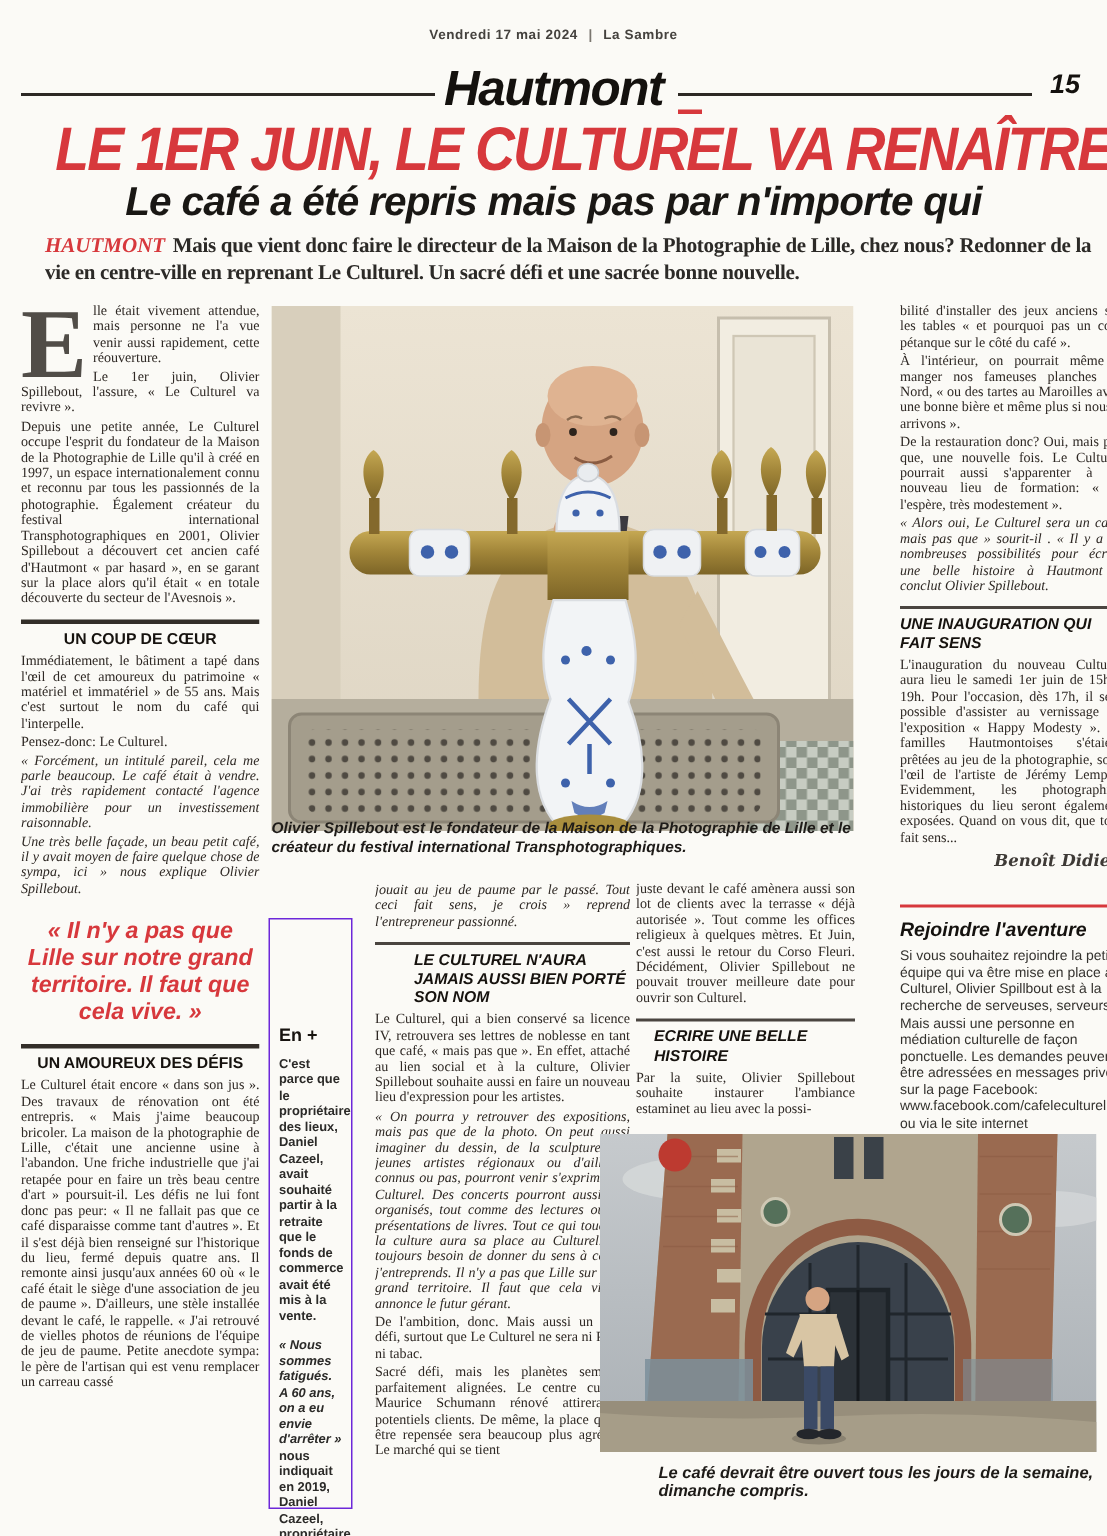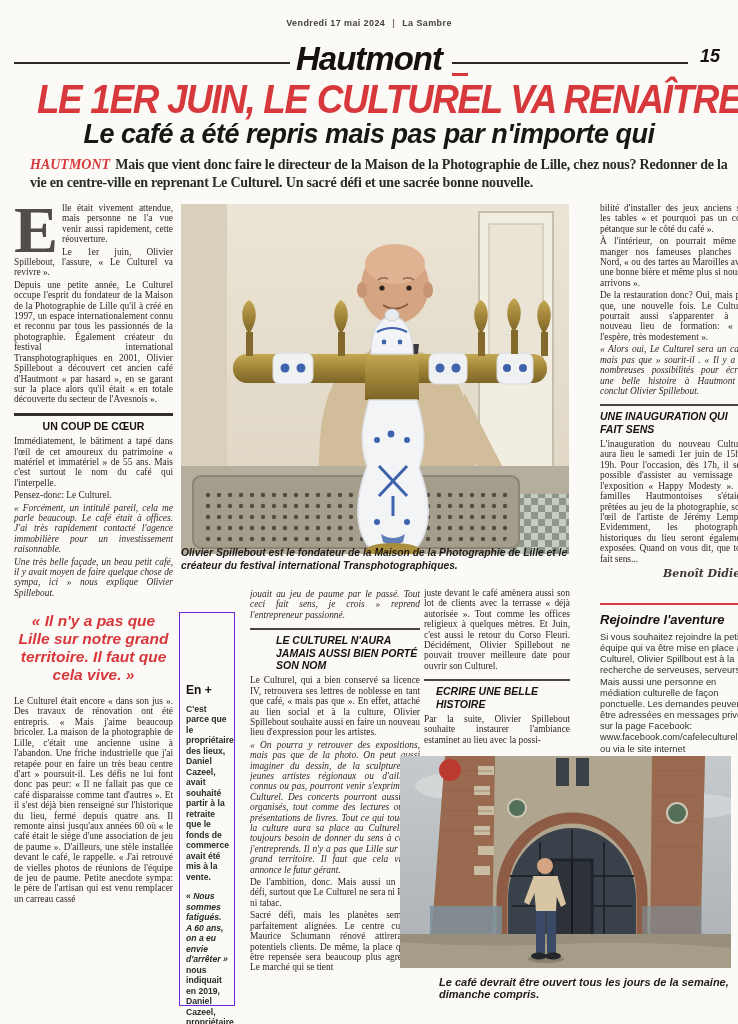"« Forcément, un intitulé pareil," p.it { text: offices -> vendre }
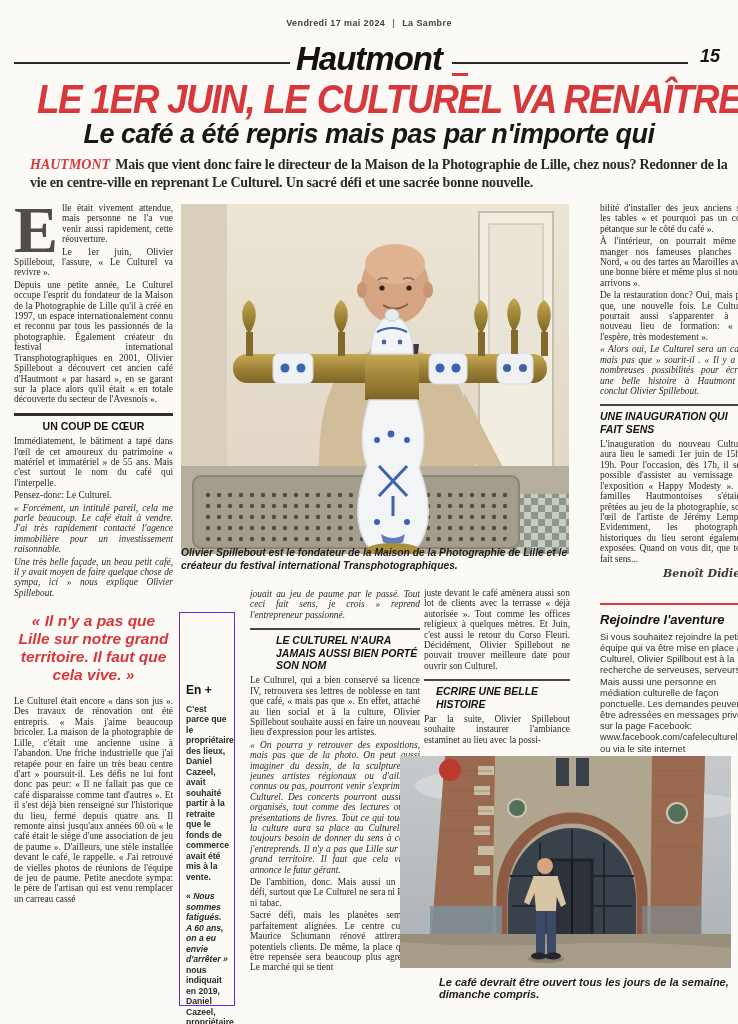"UN AMOUREUX DES DÉFIS" div.shead { html: none -> <div>UN AMOUREUX DES DÉFIS</div> }
